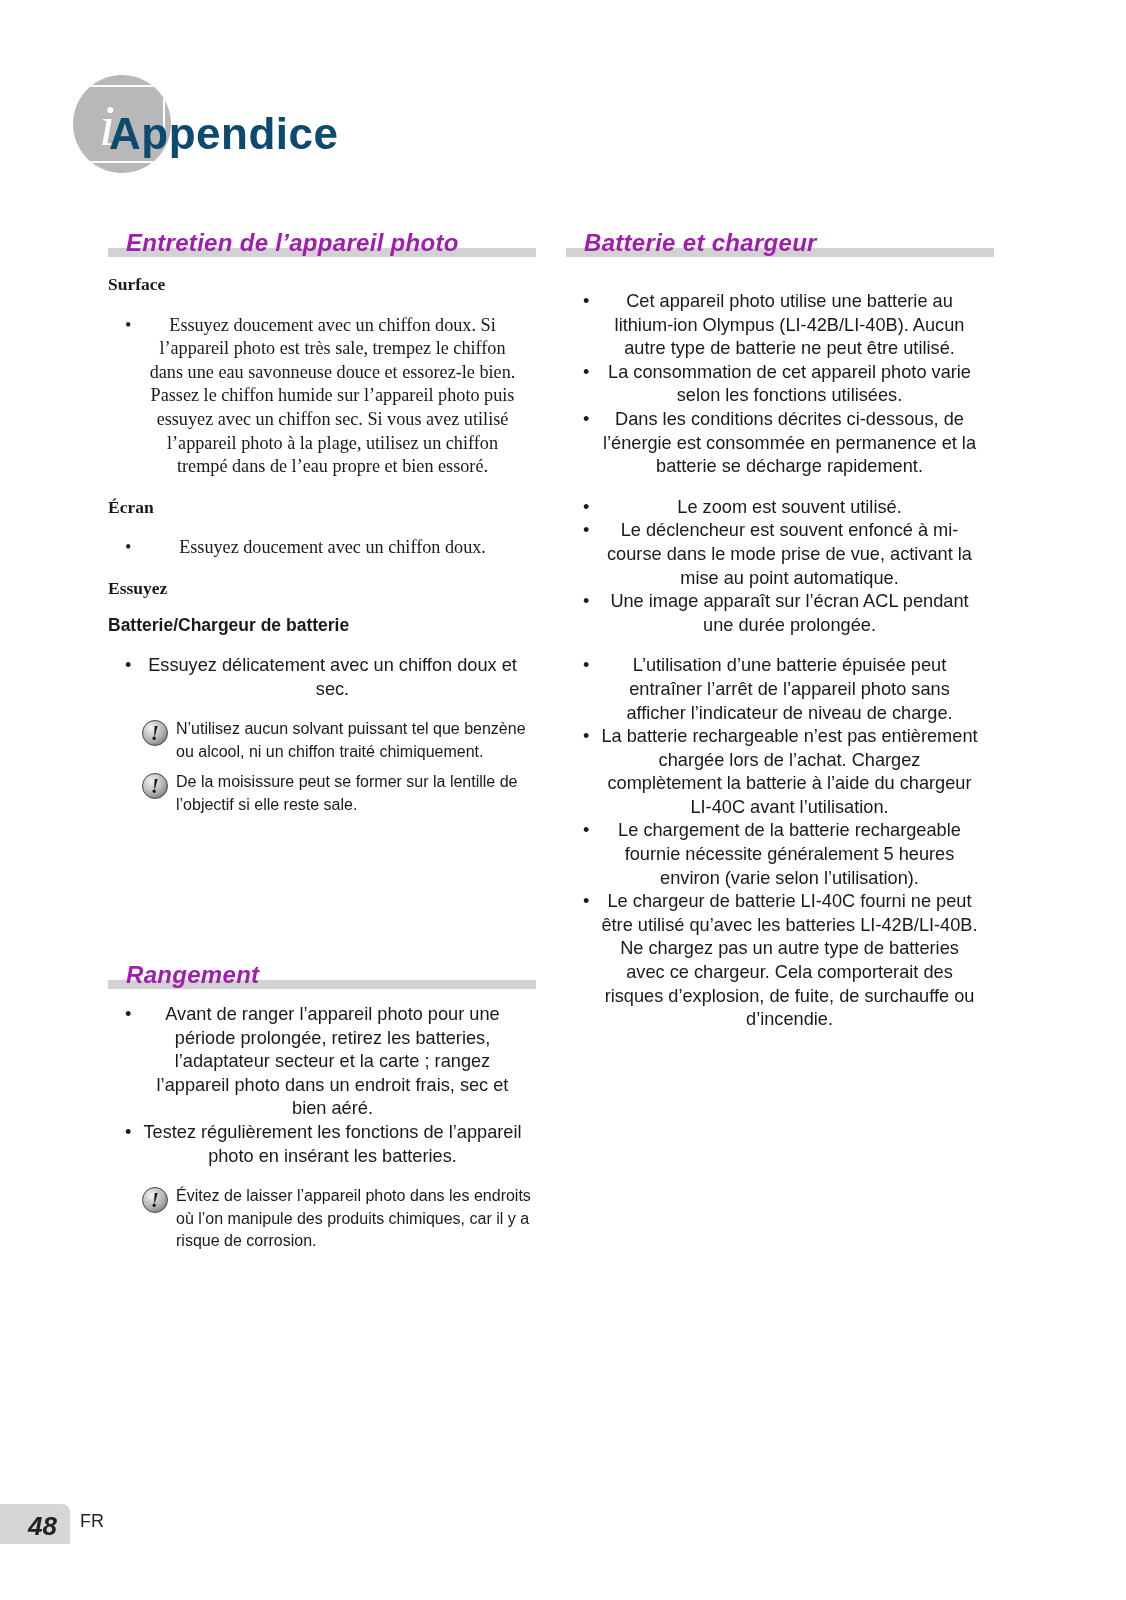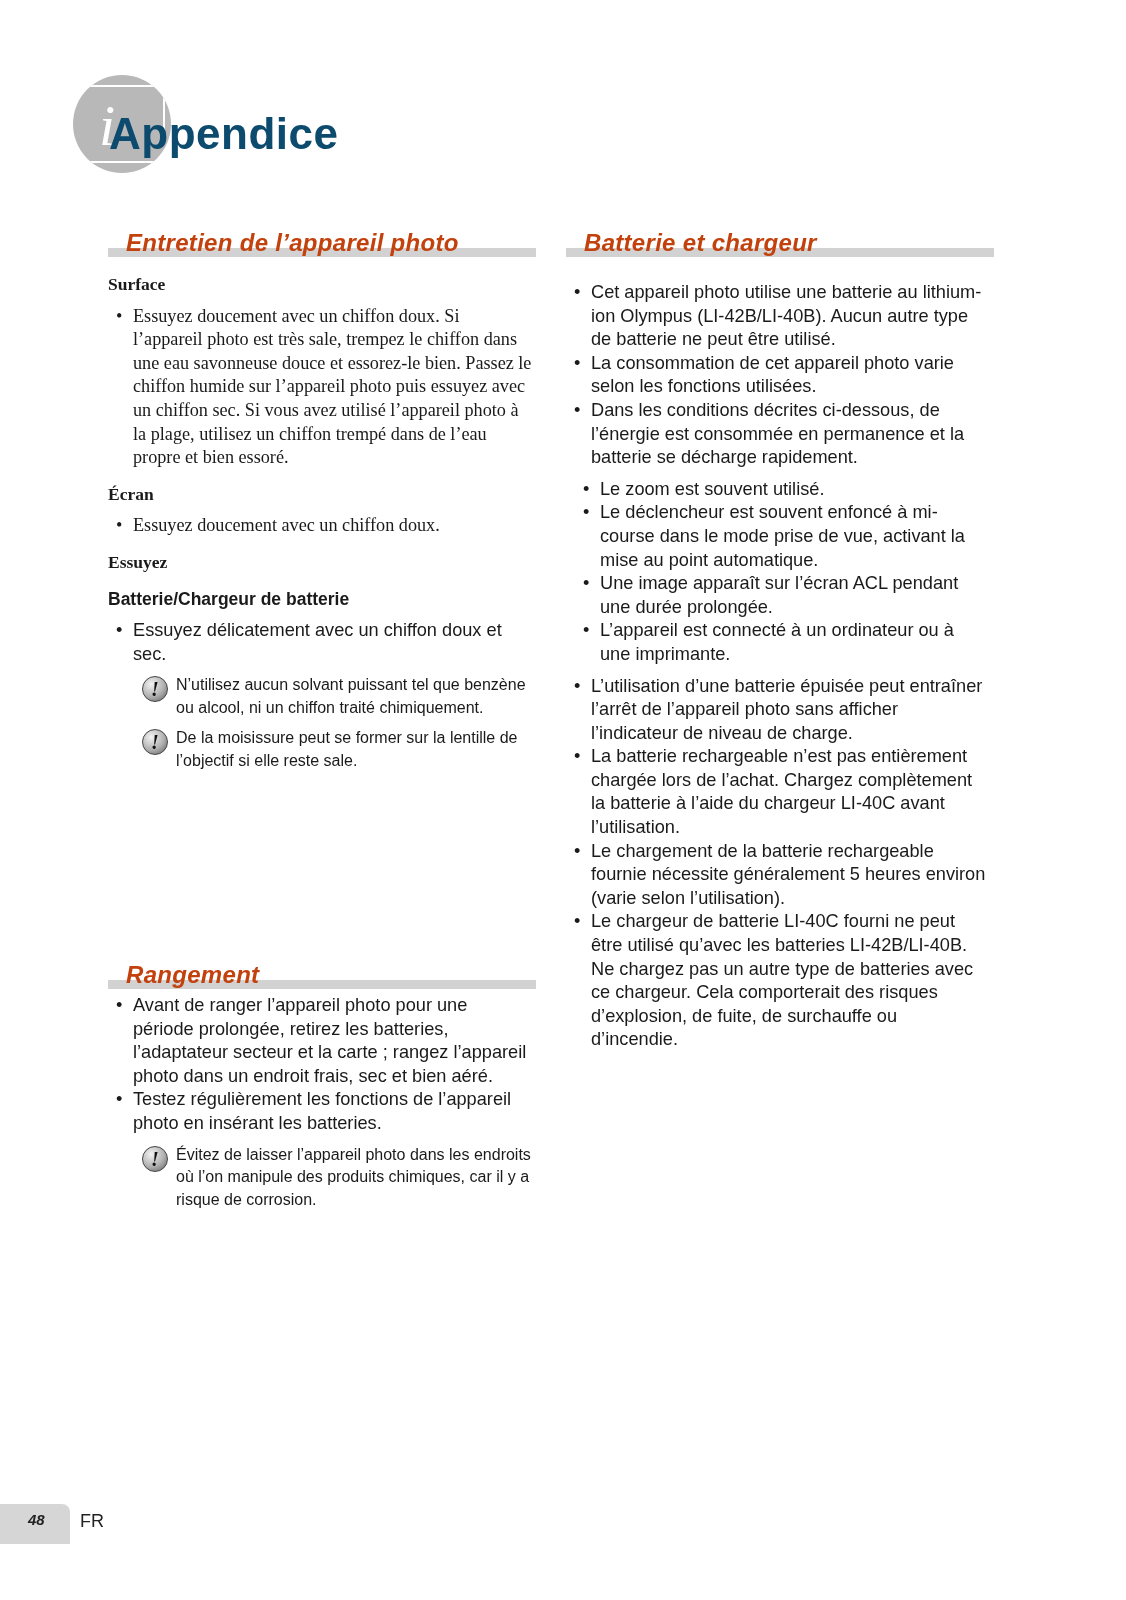"Entretien de l’appareil photo" .section-heading .text { color: #c2410c -> #a21caf }
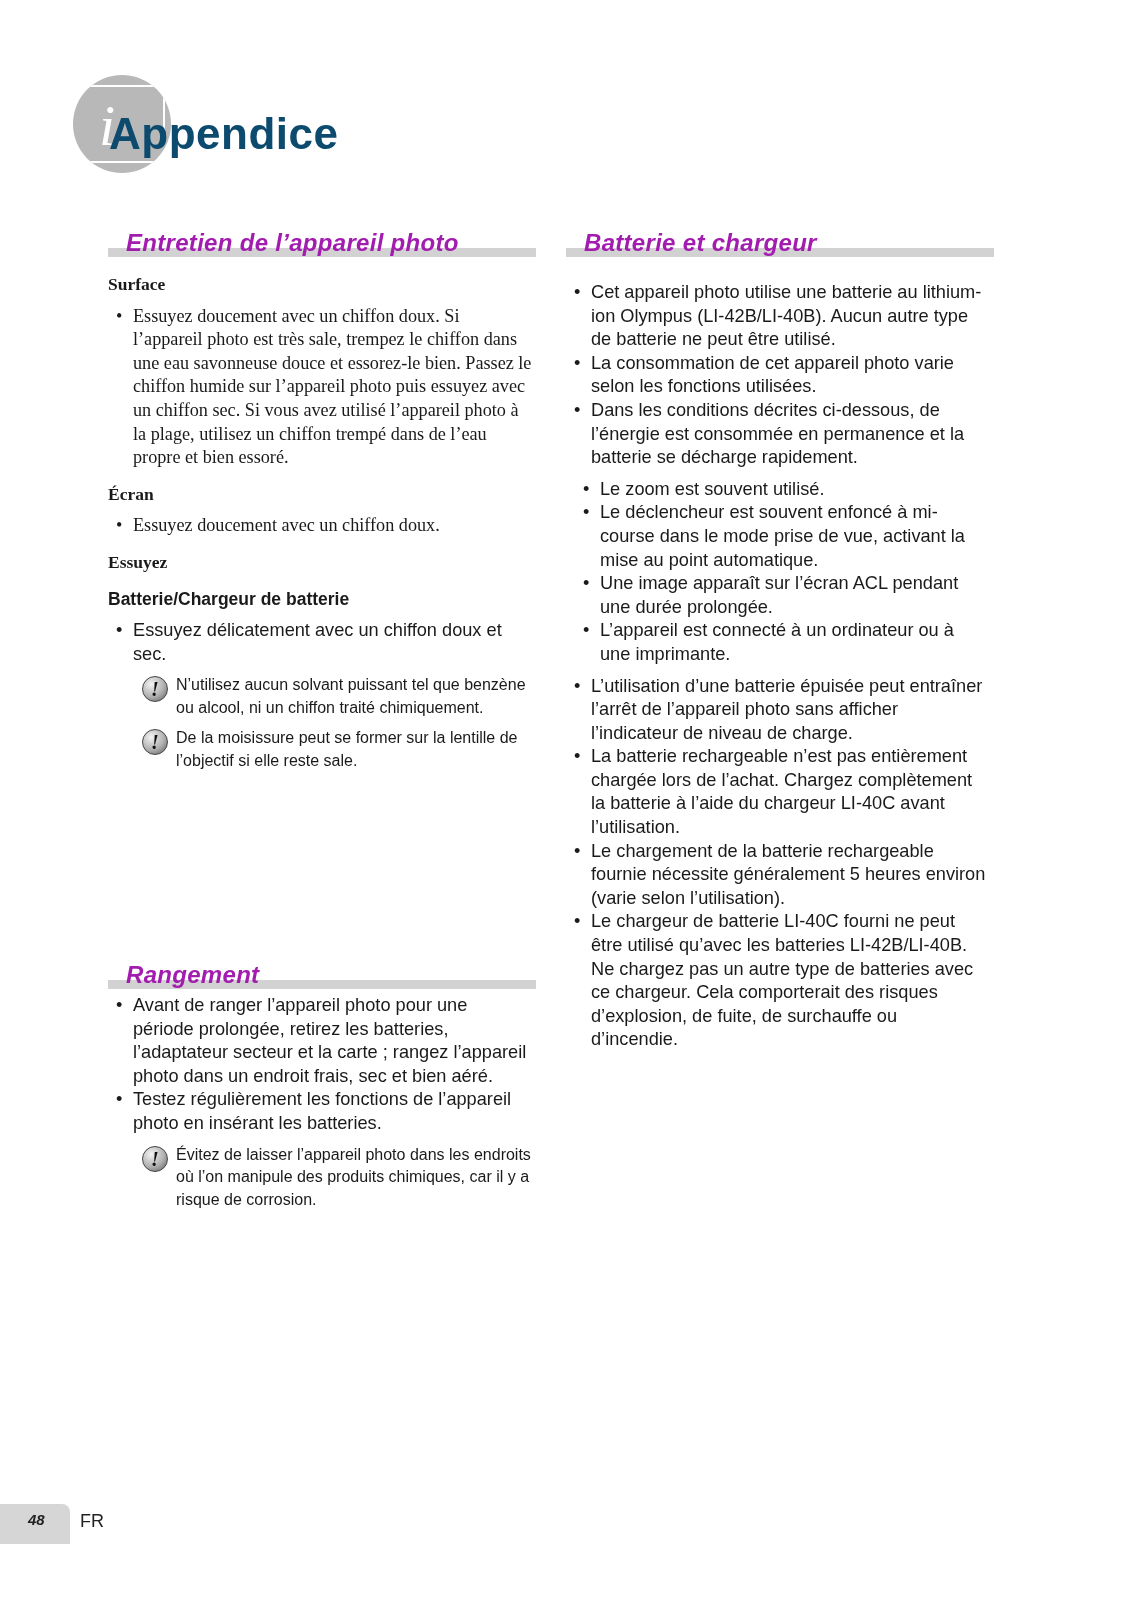"Cet appareil photo utilise une" ul.bullets { margin: 8px -> 17px; text-align: none -> center }
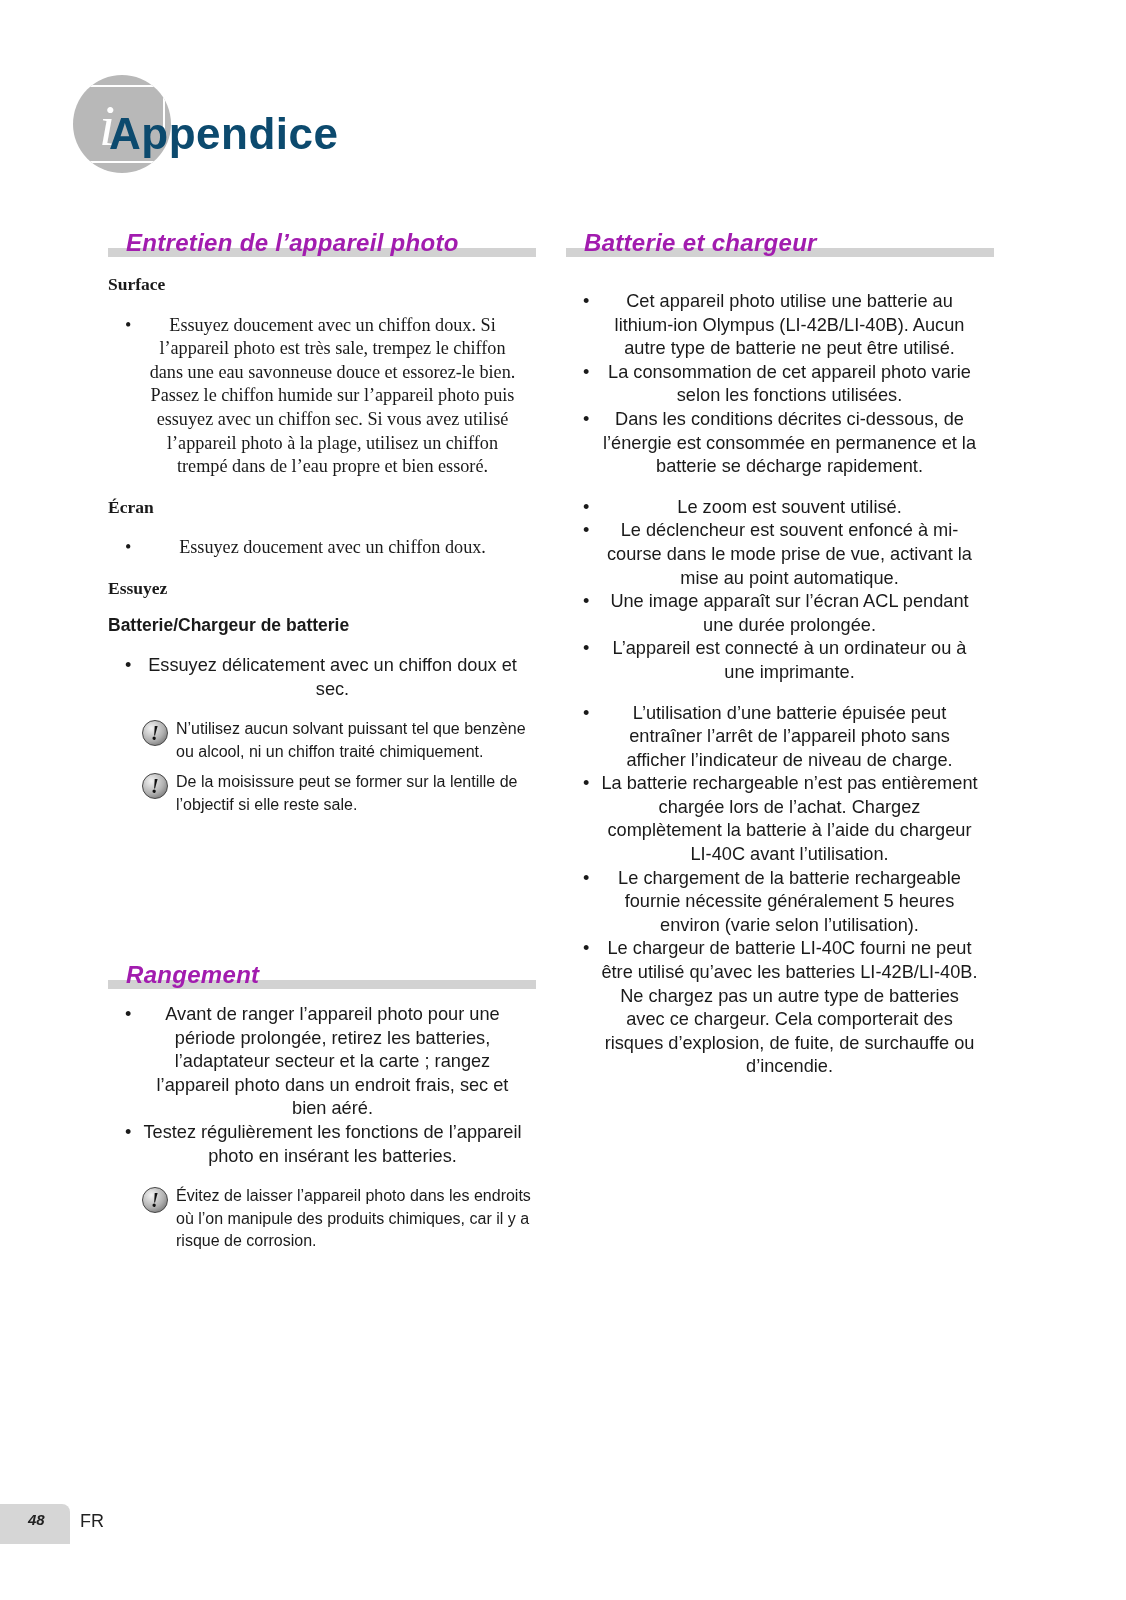"L’appareil est connecté à un" li { html: <li>L’appareil est connecté à un ordinateur ou à une imprimante.</li> -> none }
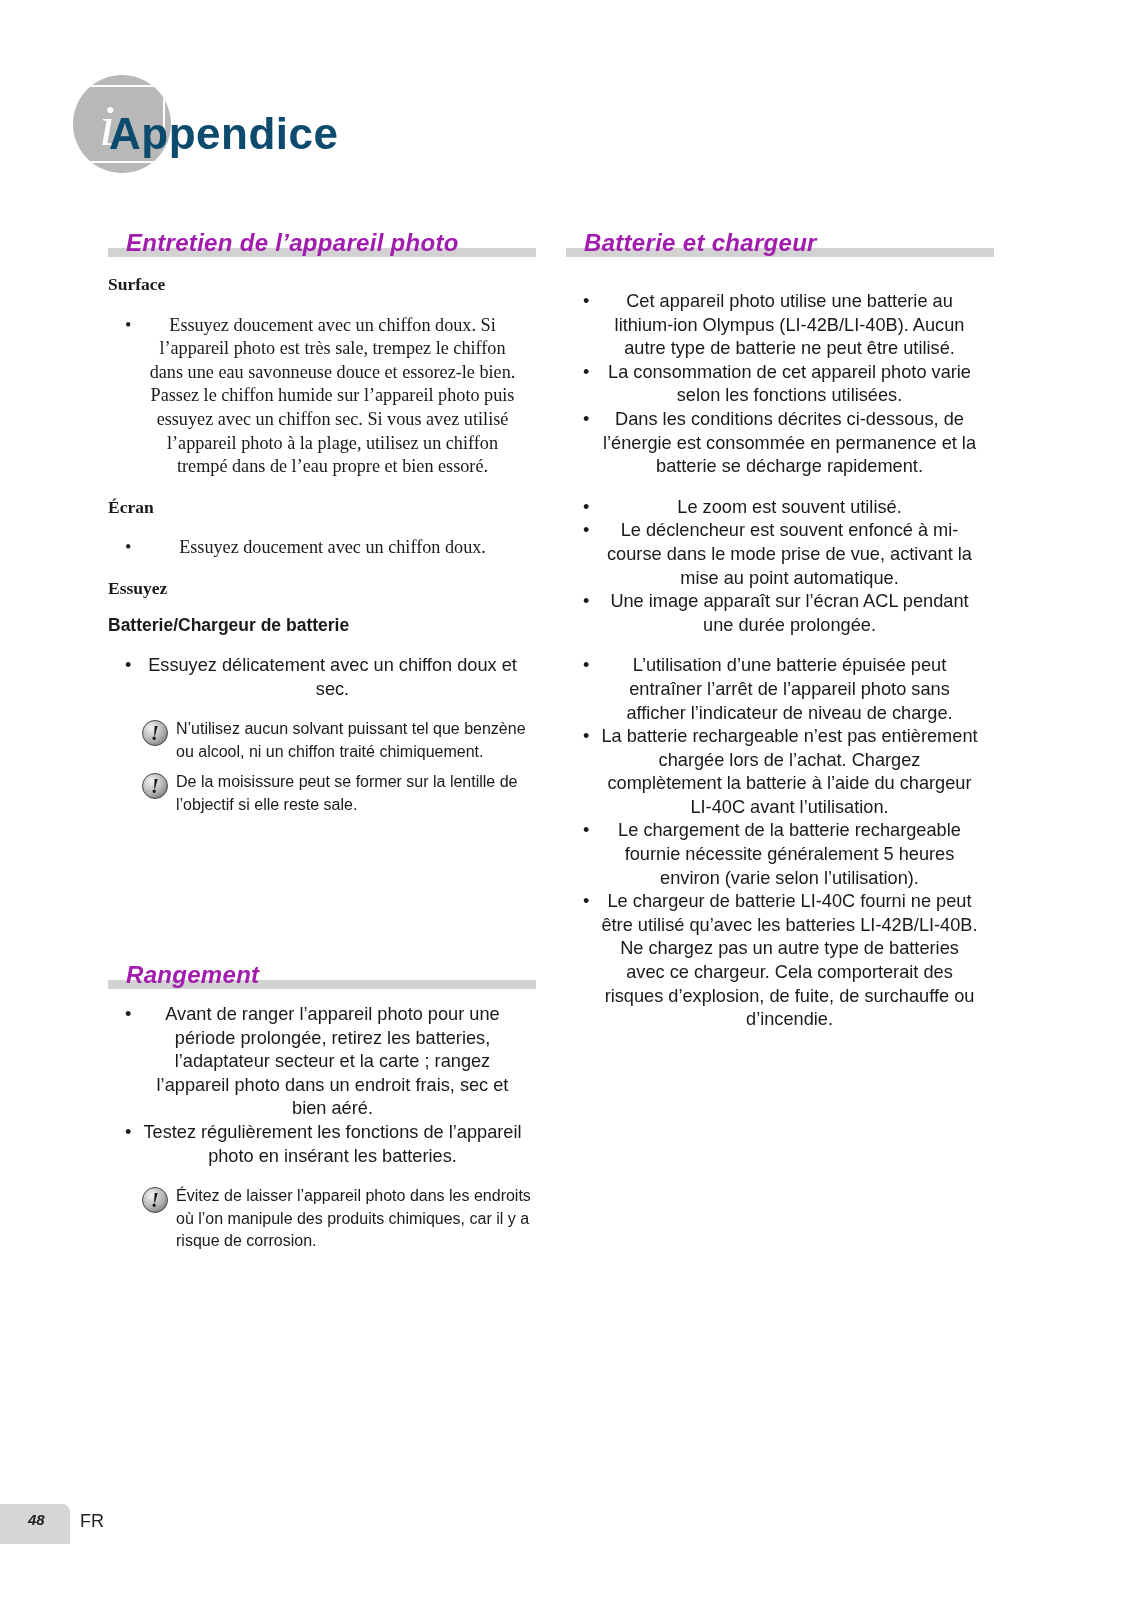"48" .page-number { font-size: 15px -> 26px }
